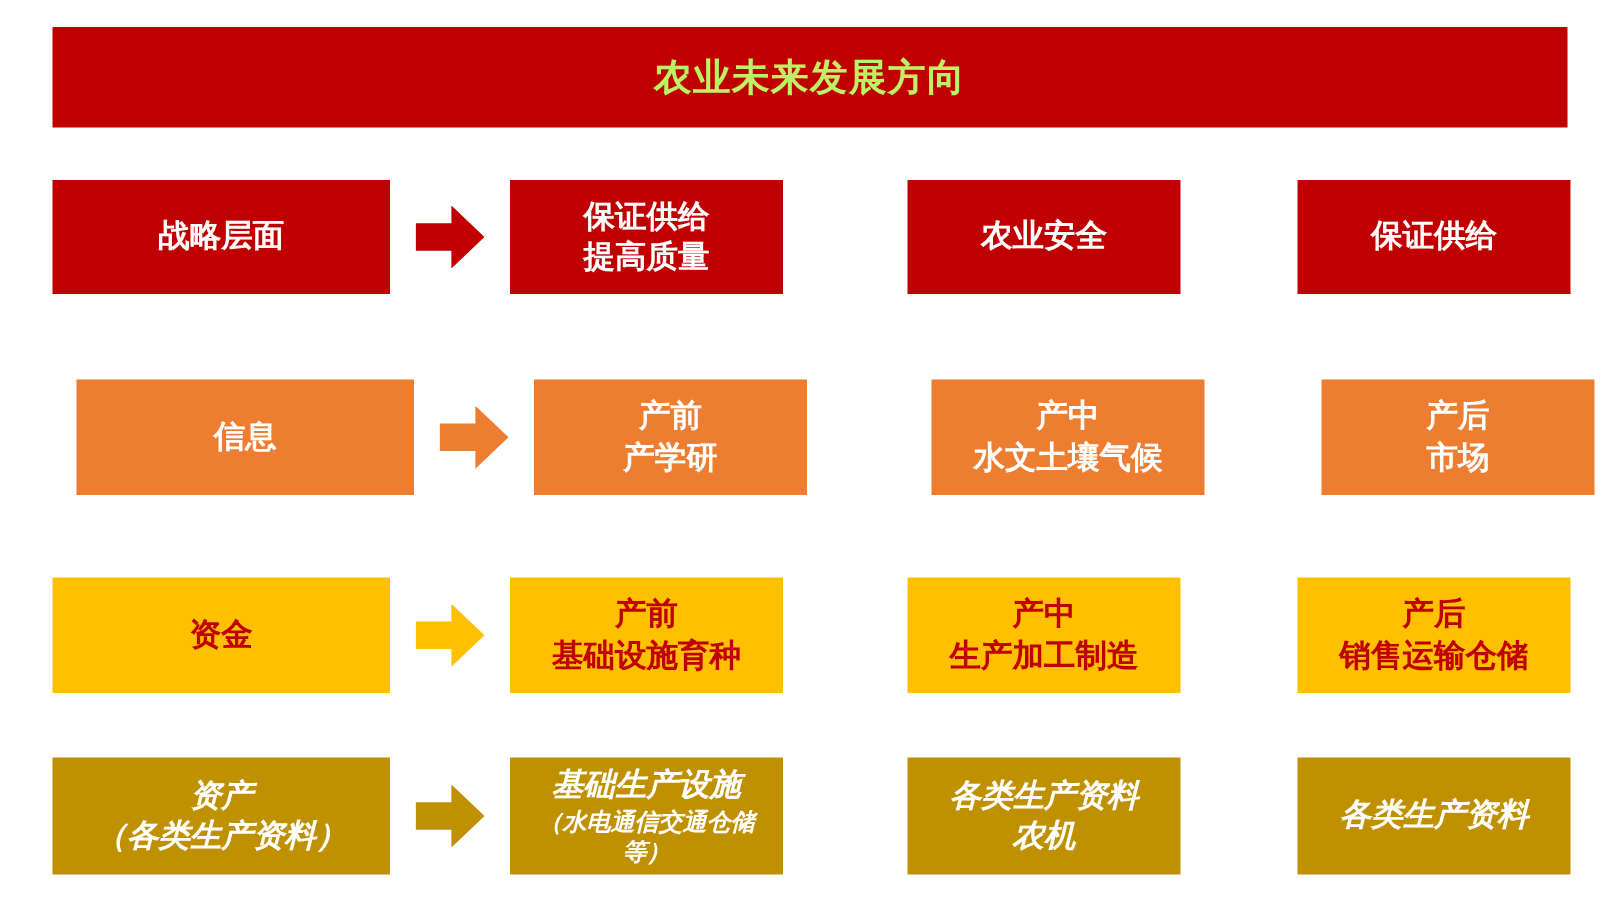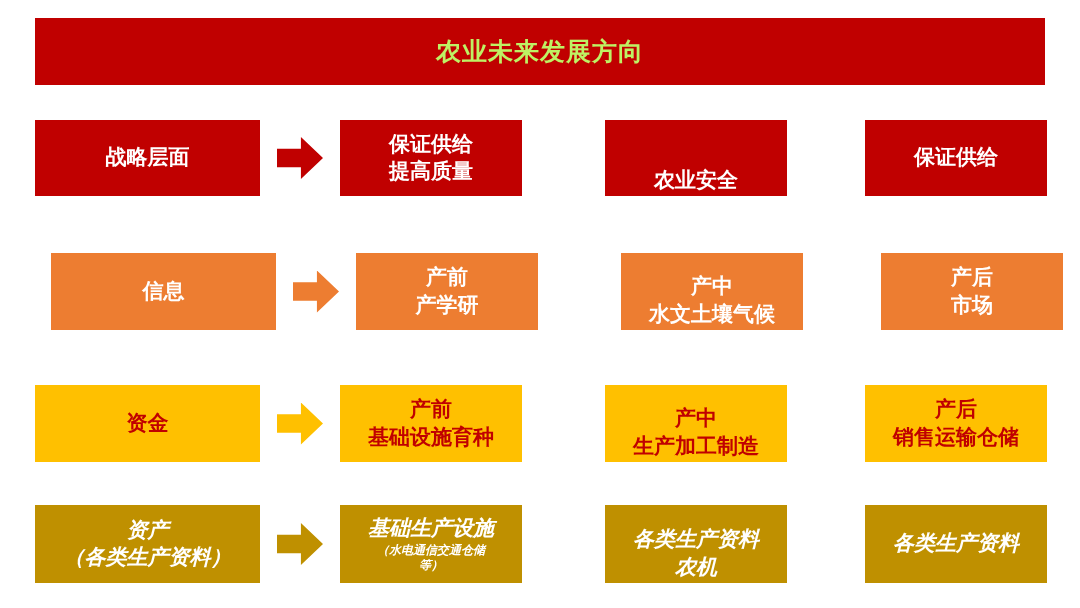"农业安全" .gap-a { justify-content: flex-end -> none }
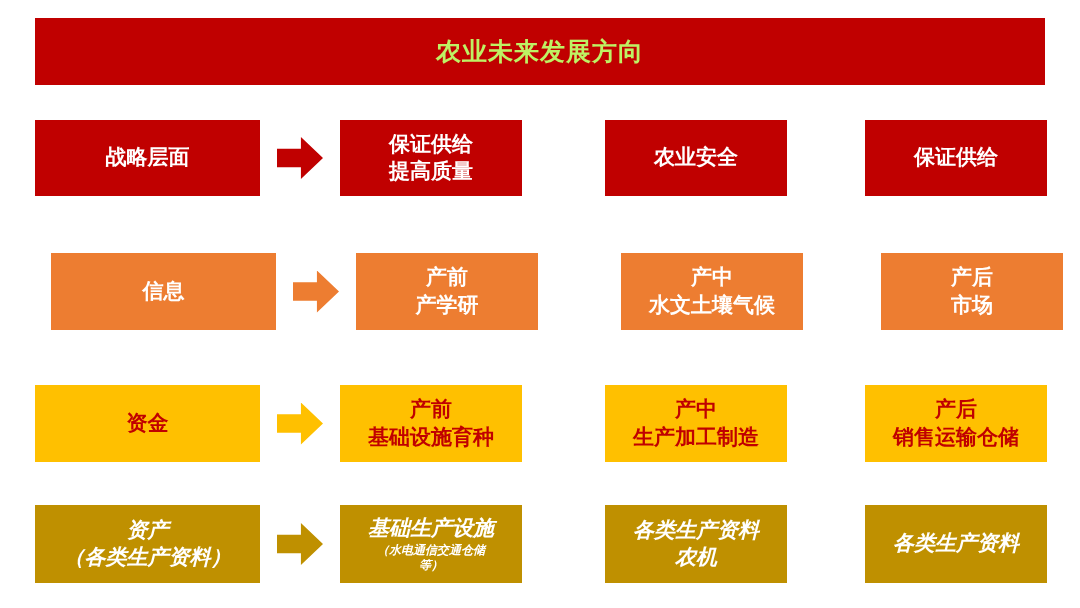"（水电通信交通仓储" .sub-text { font-size: 12px -> 16px }
